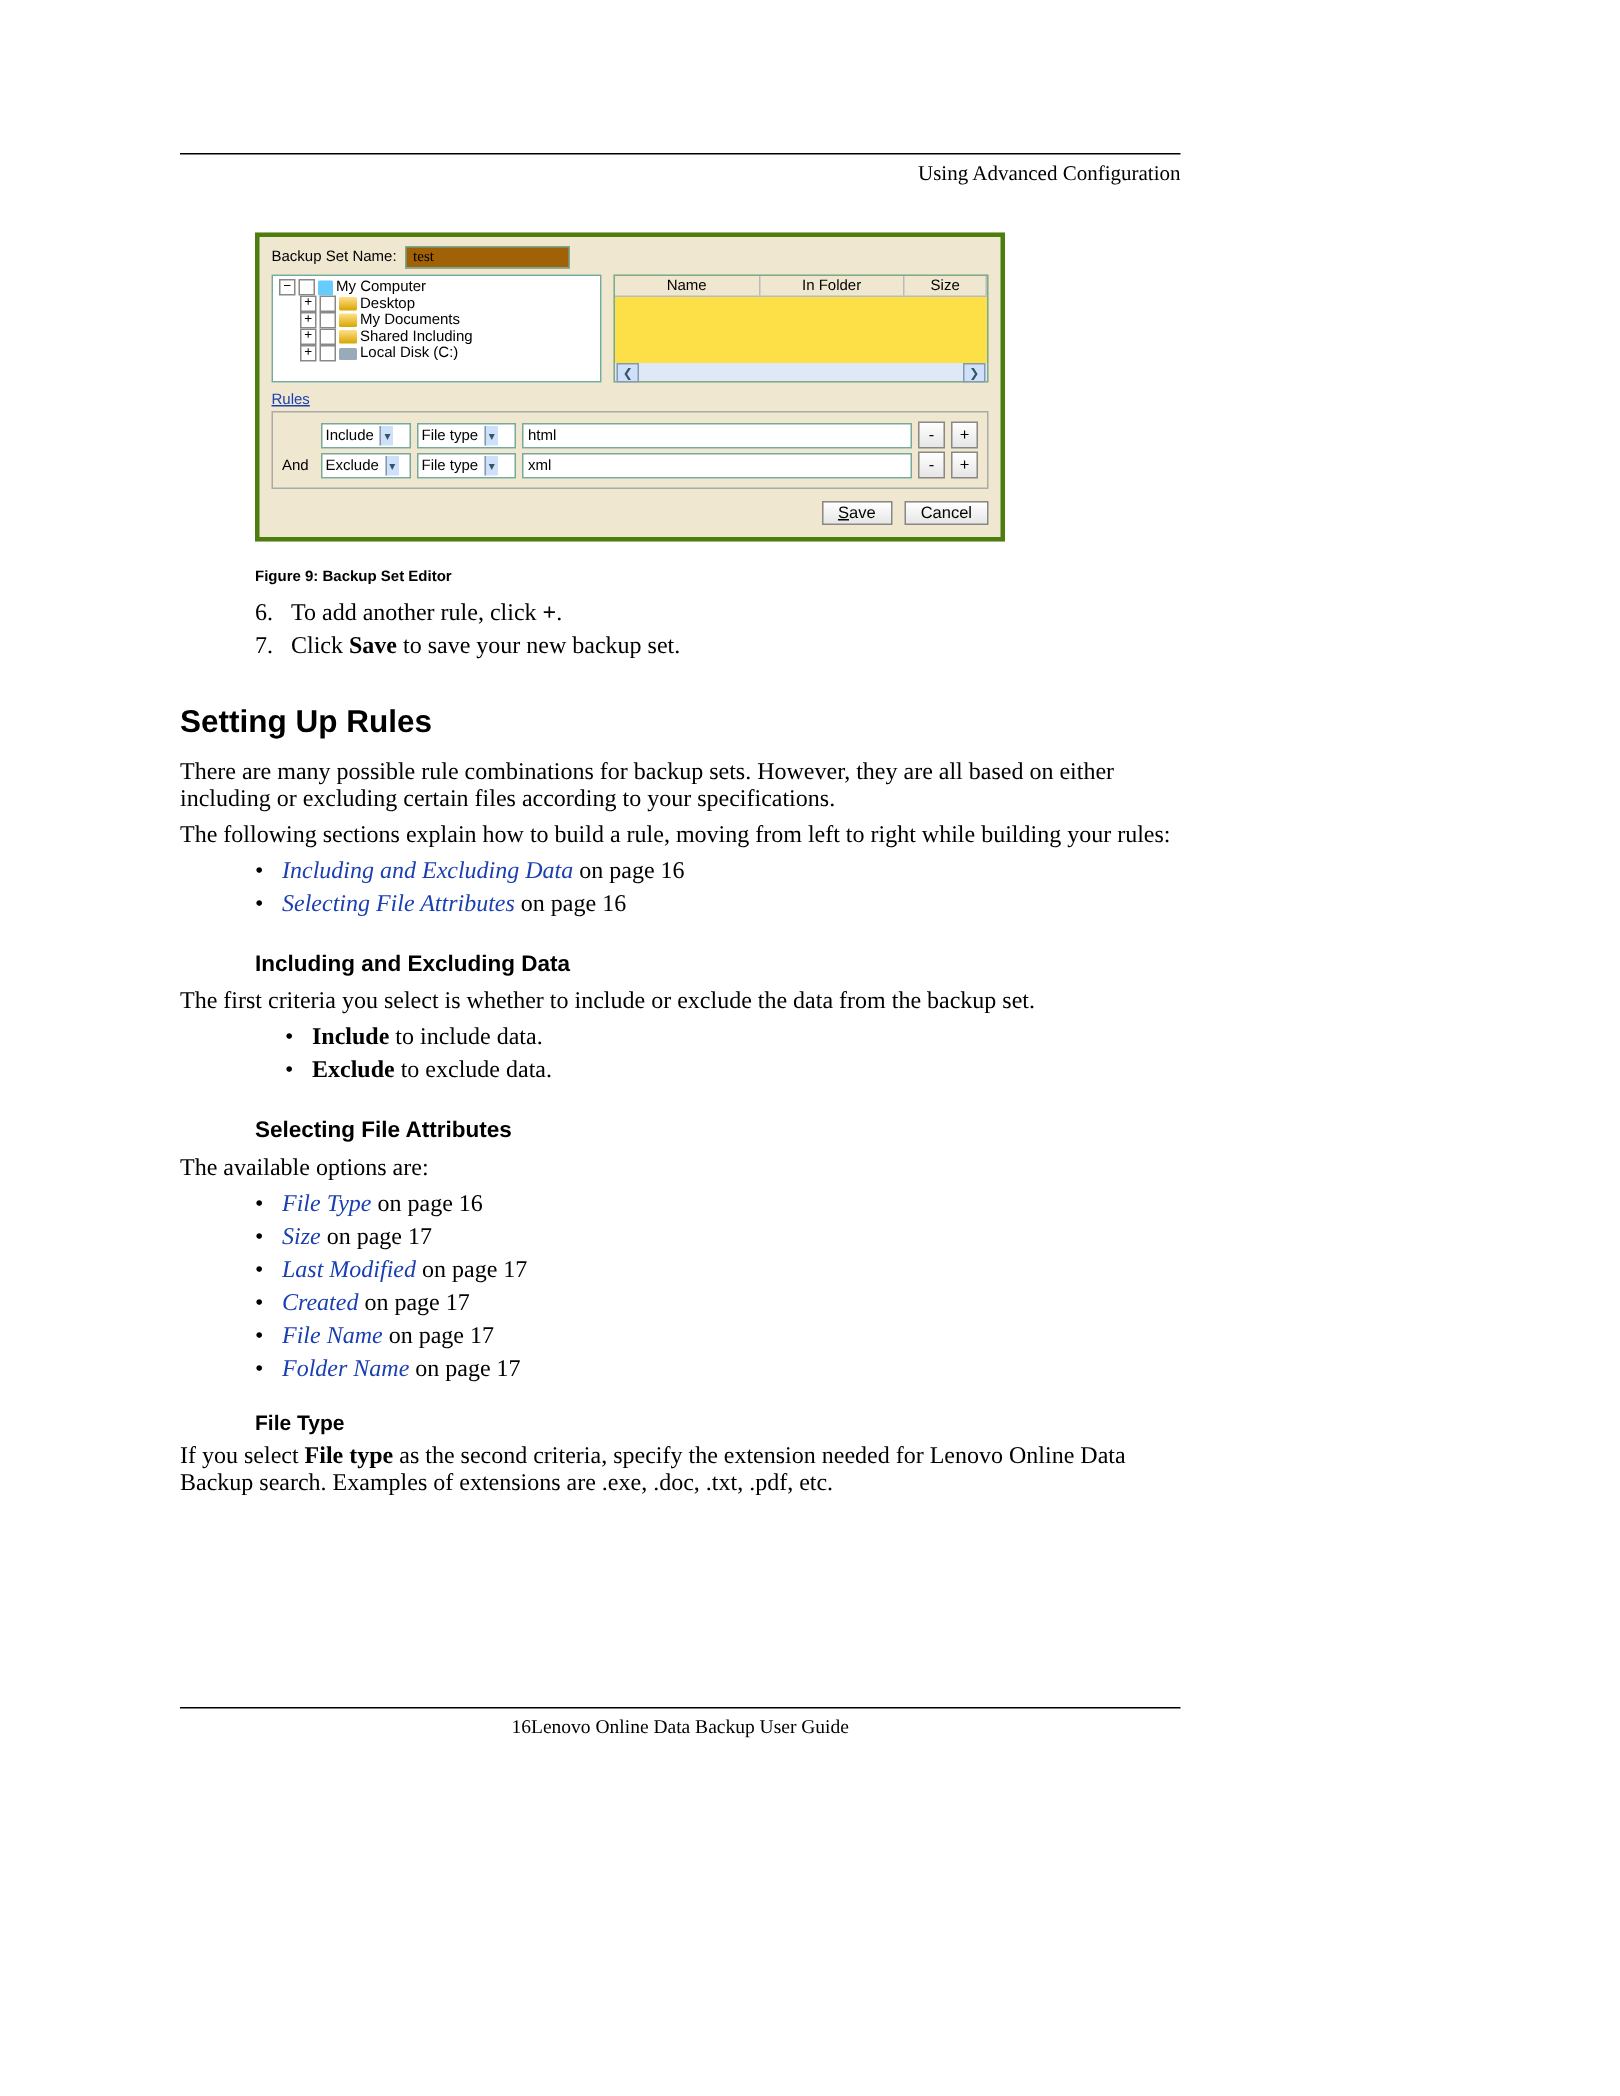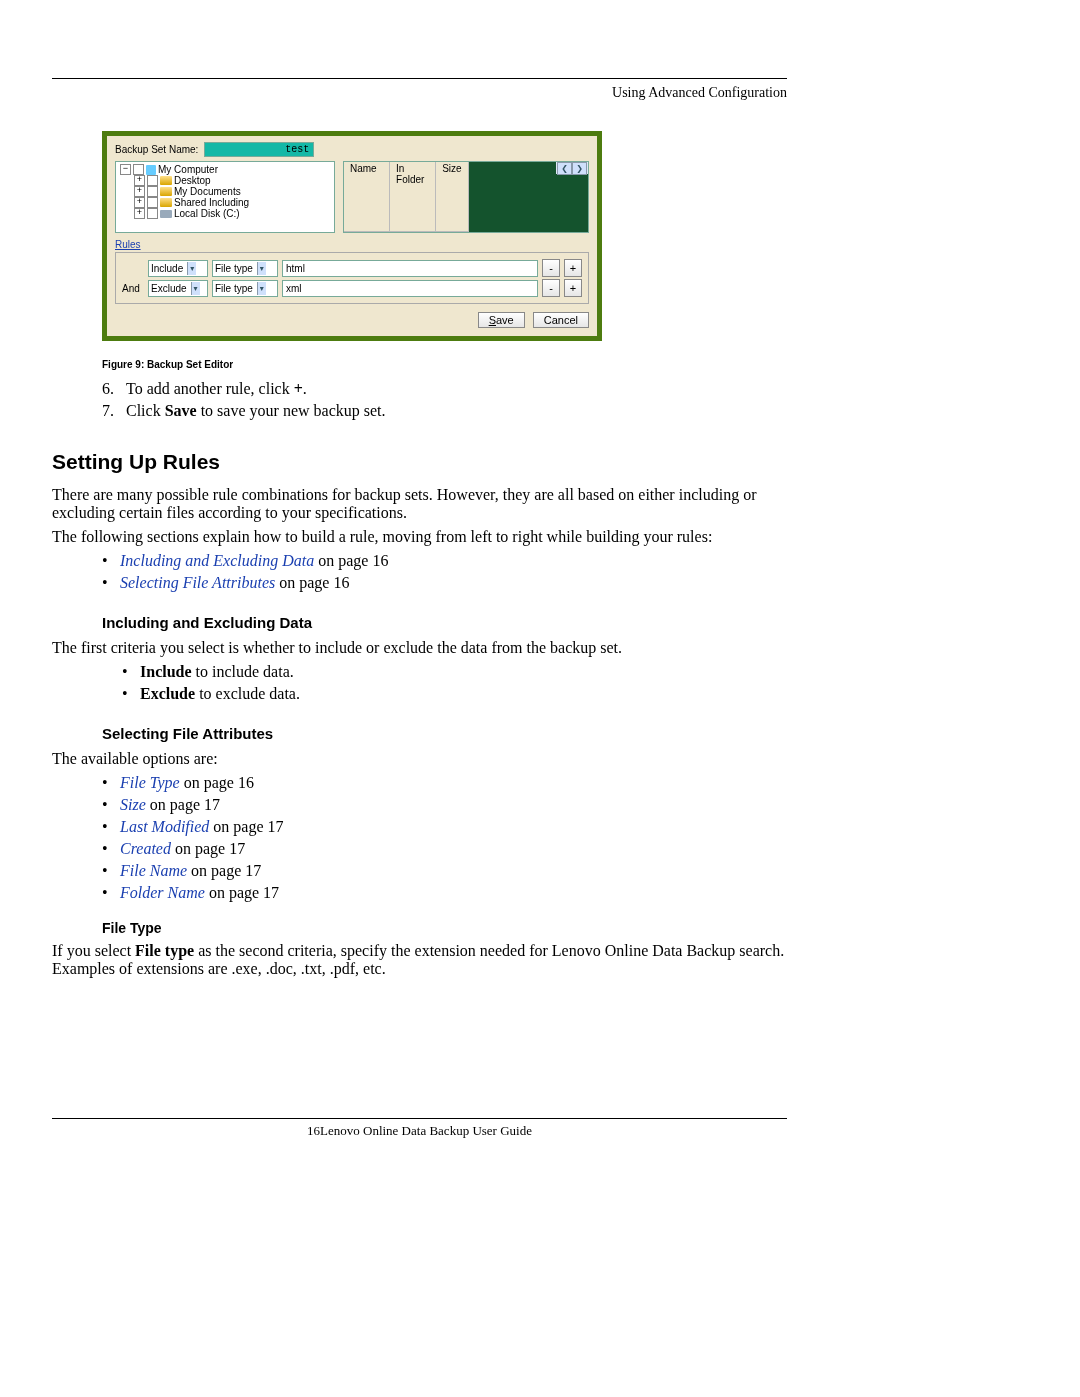"Using Advanced Configuration" .page { margin-top: none -> 24px; padding: 78px 120px 50px 52px -> 78px 120px 50px 120px }
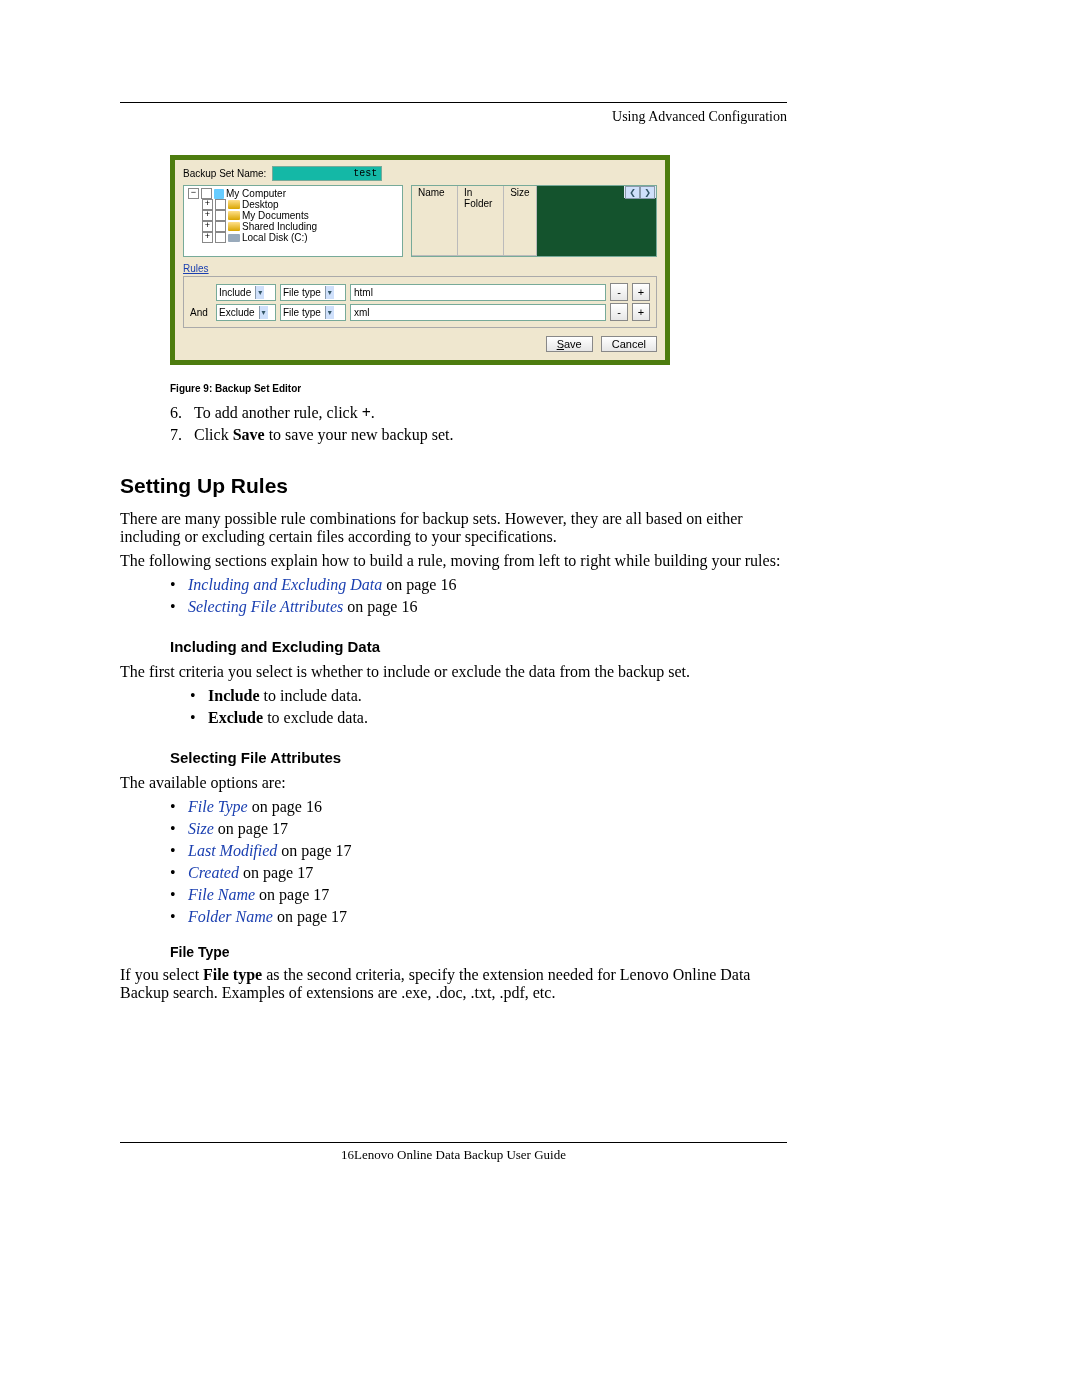"Backup Set Name:" .screenshot { border: 5px solid #4d7c0f -> 3px solid #4d7c0f }
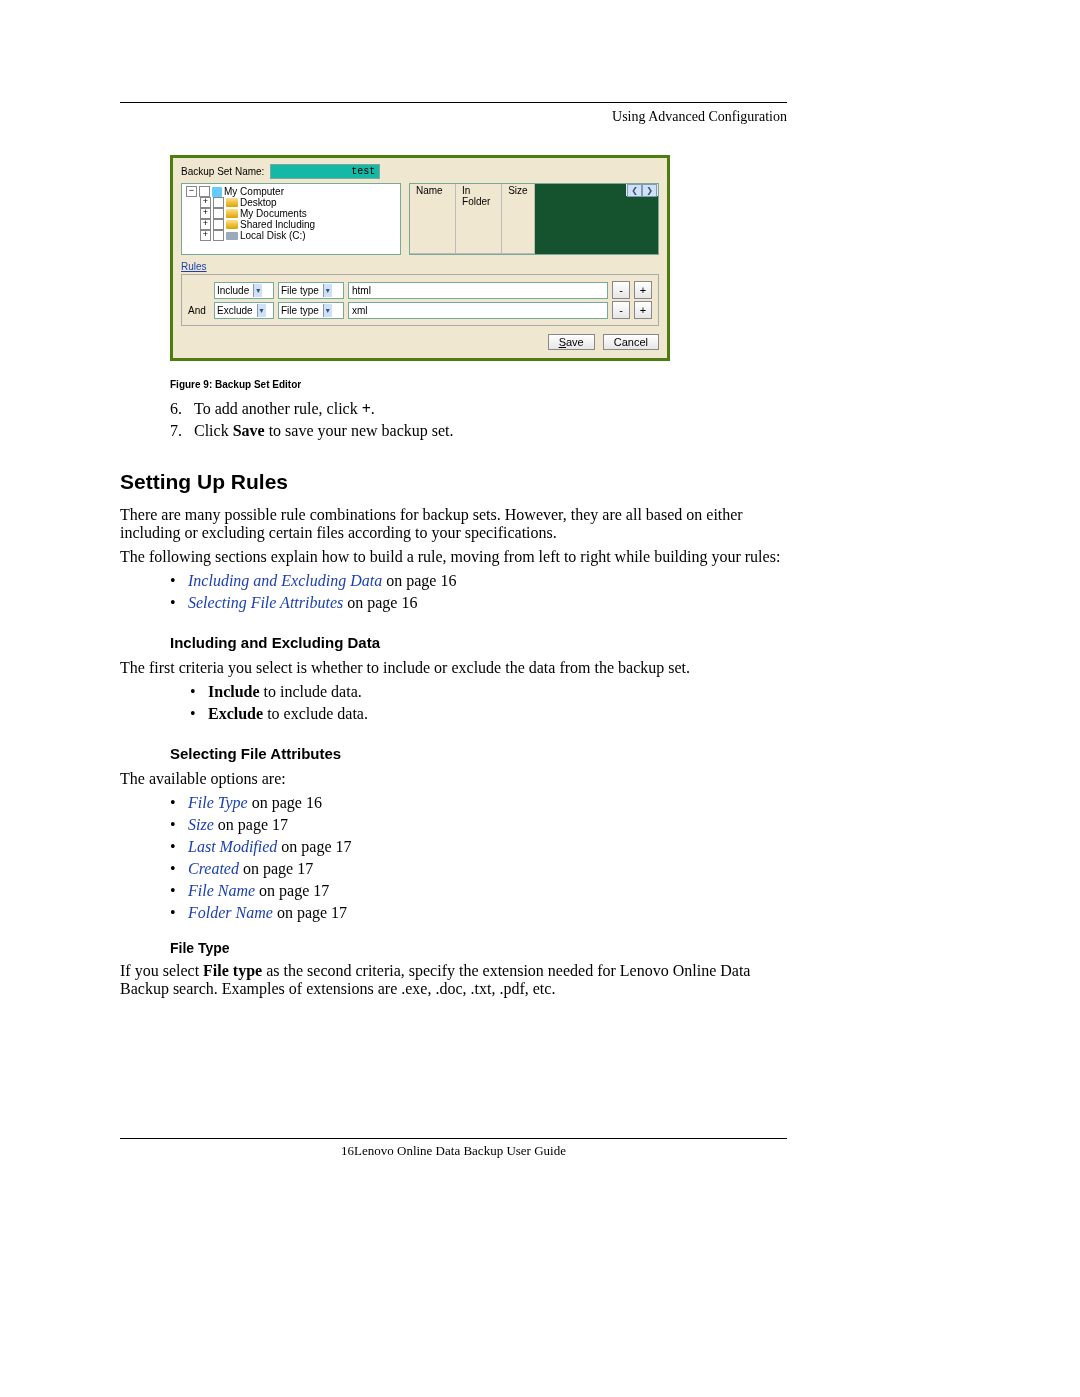"test" .ss-input { background: #14b8a6 -> #a16207; font-family: Liberation Mono, monospace -> Liberation Serif, serif; text-align: right -> none }
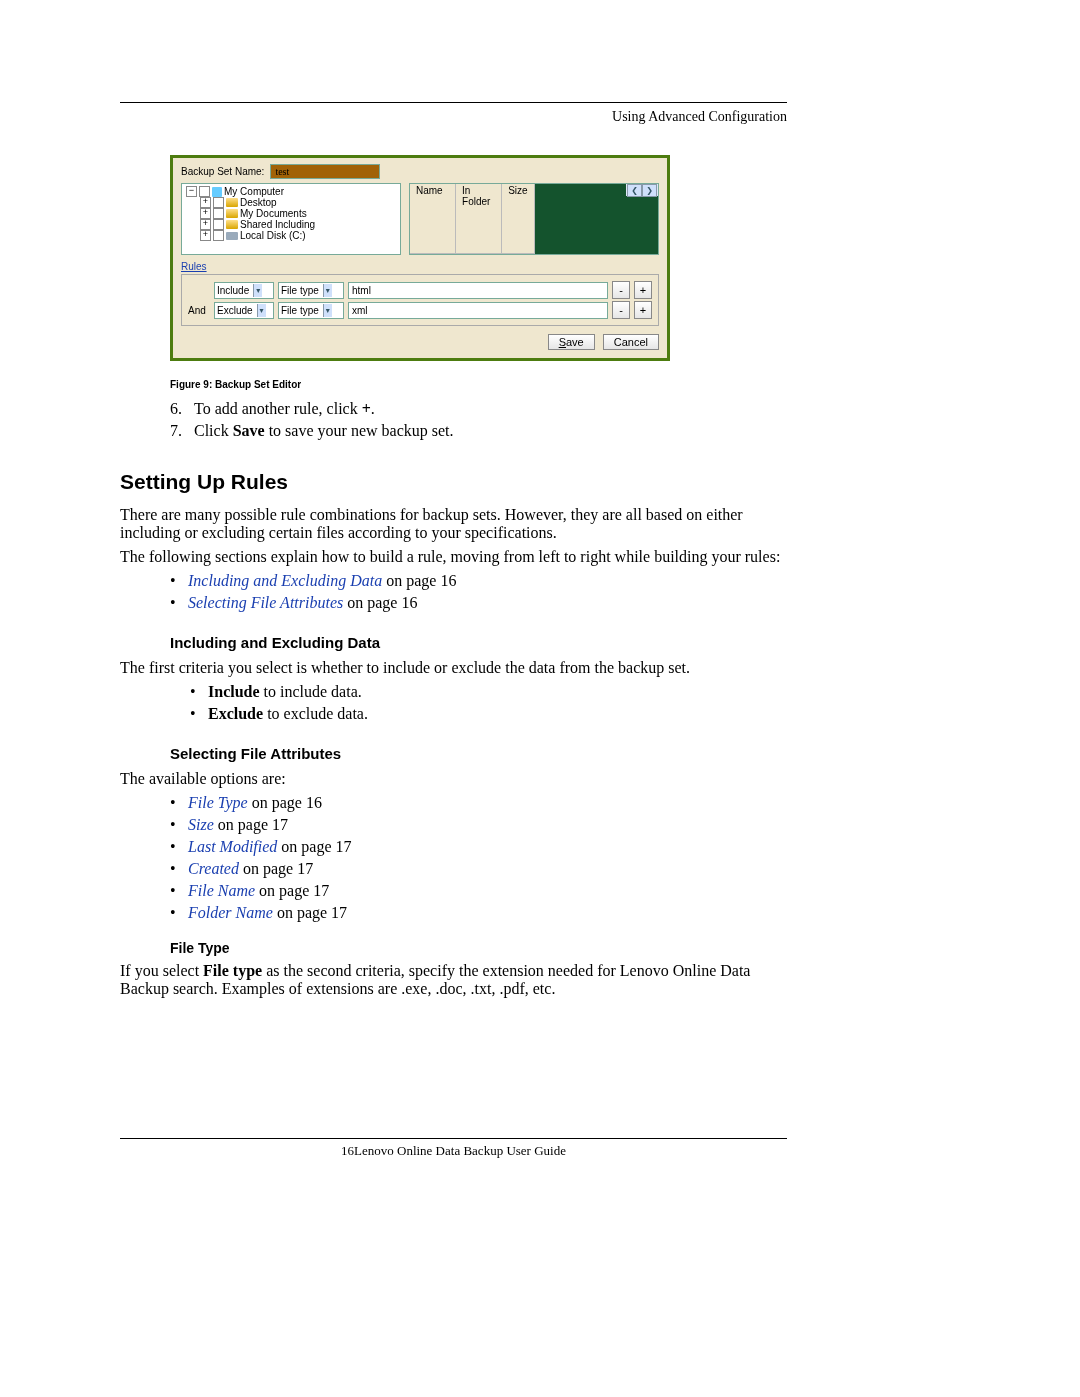"Name" .ss-list { background: #14532d -> #fde047; flex-direction: row -> column; text-align: none -> center }
